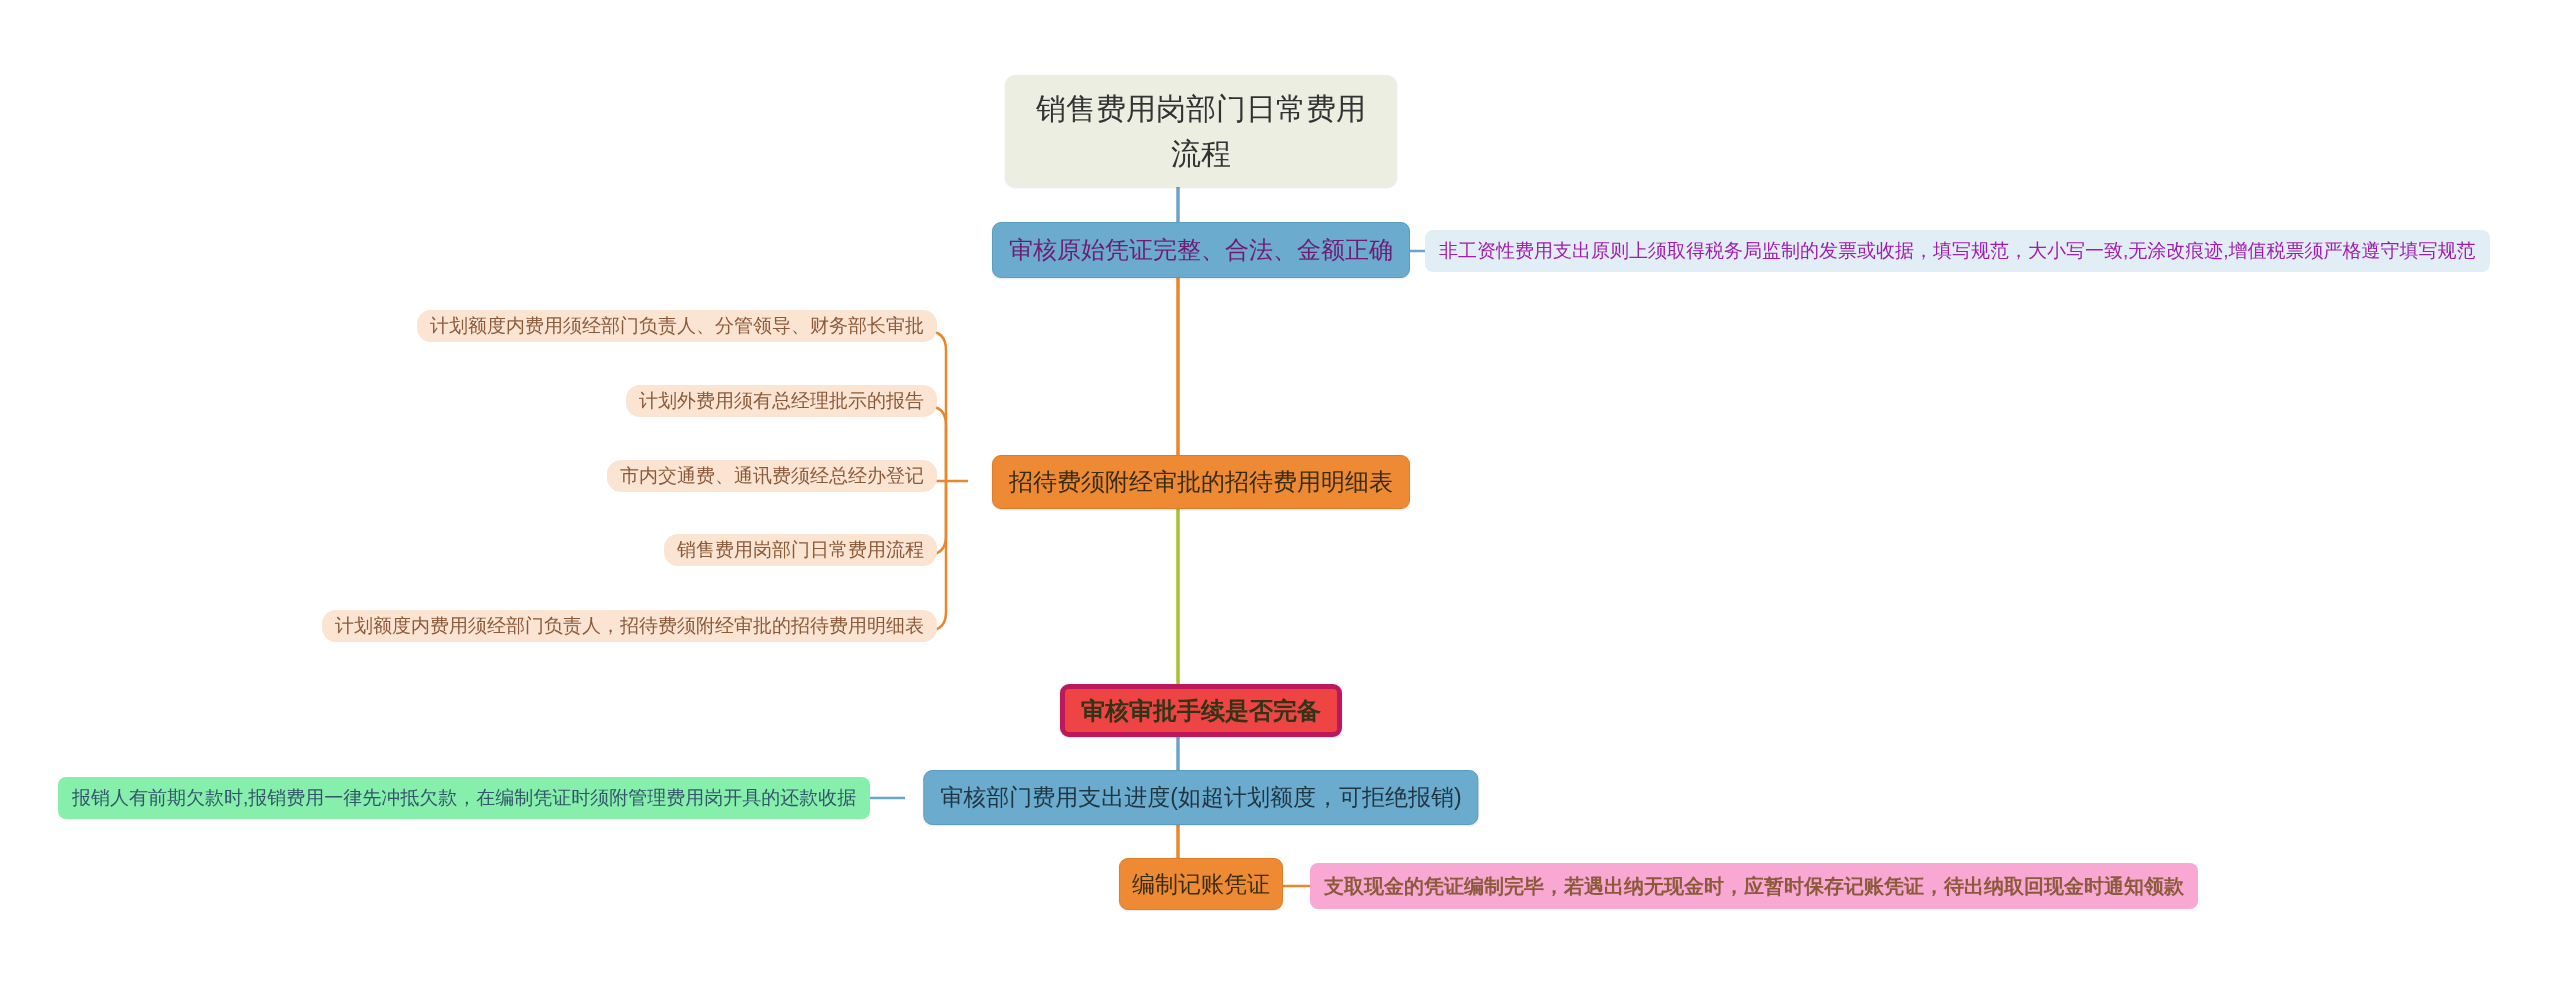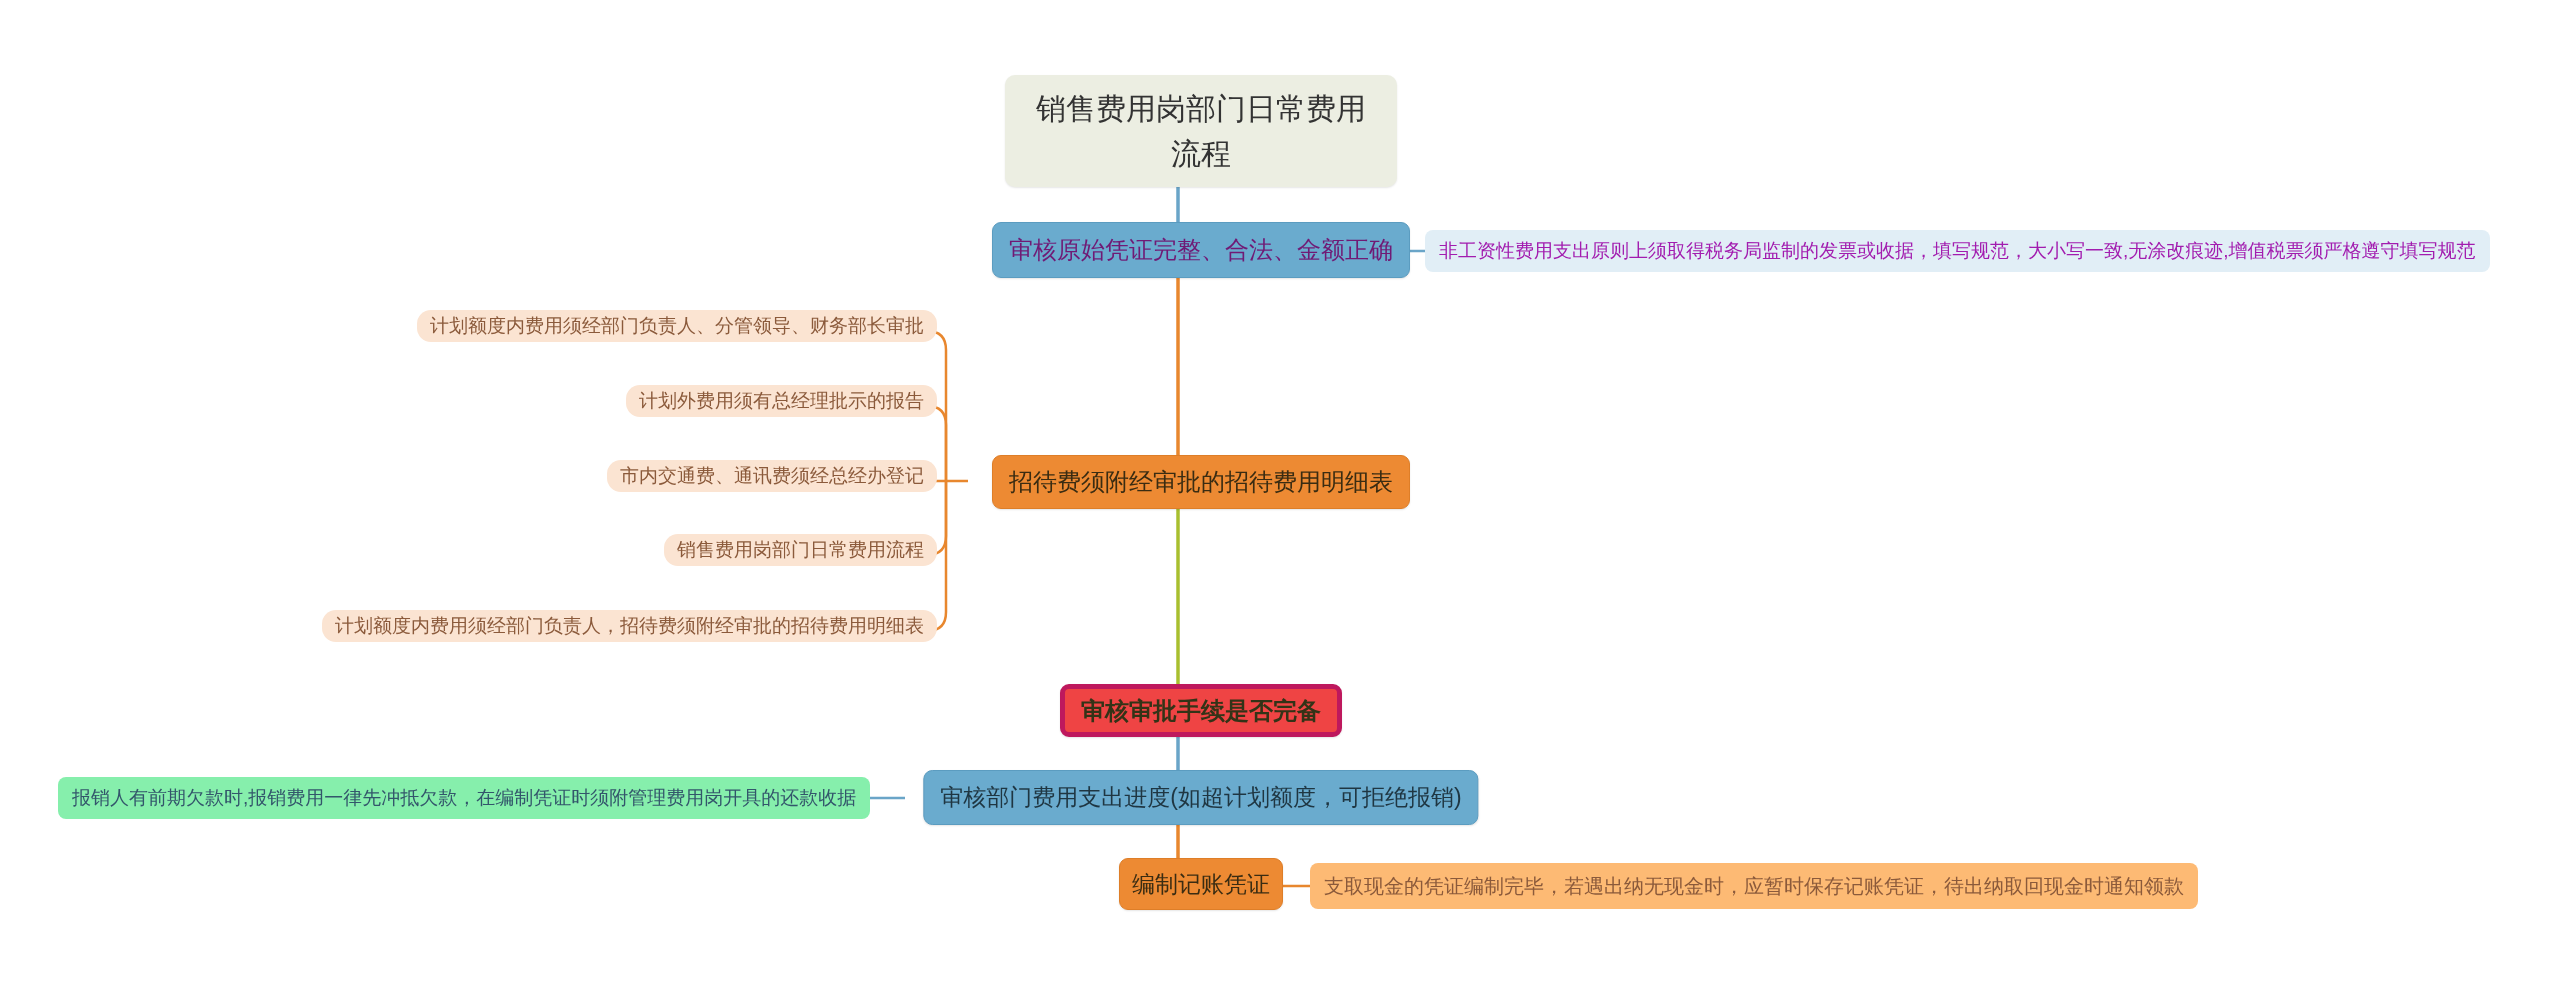"支取现金的凭证编制完毕，若遇出纳无现金时，应暂时保存记账凭证，待出纳取回现金时通" #note-cash-rule { background: #fdba74 -> #f9a8d4; font-weight: none -> bold }
